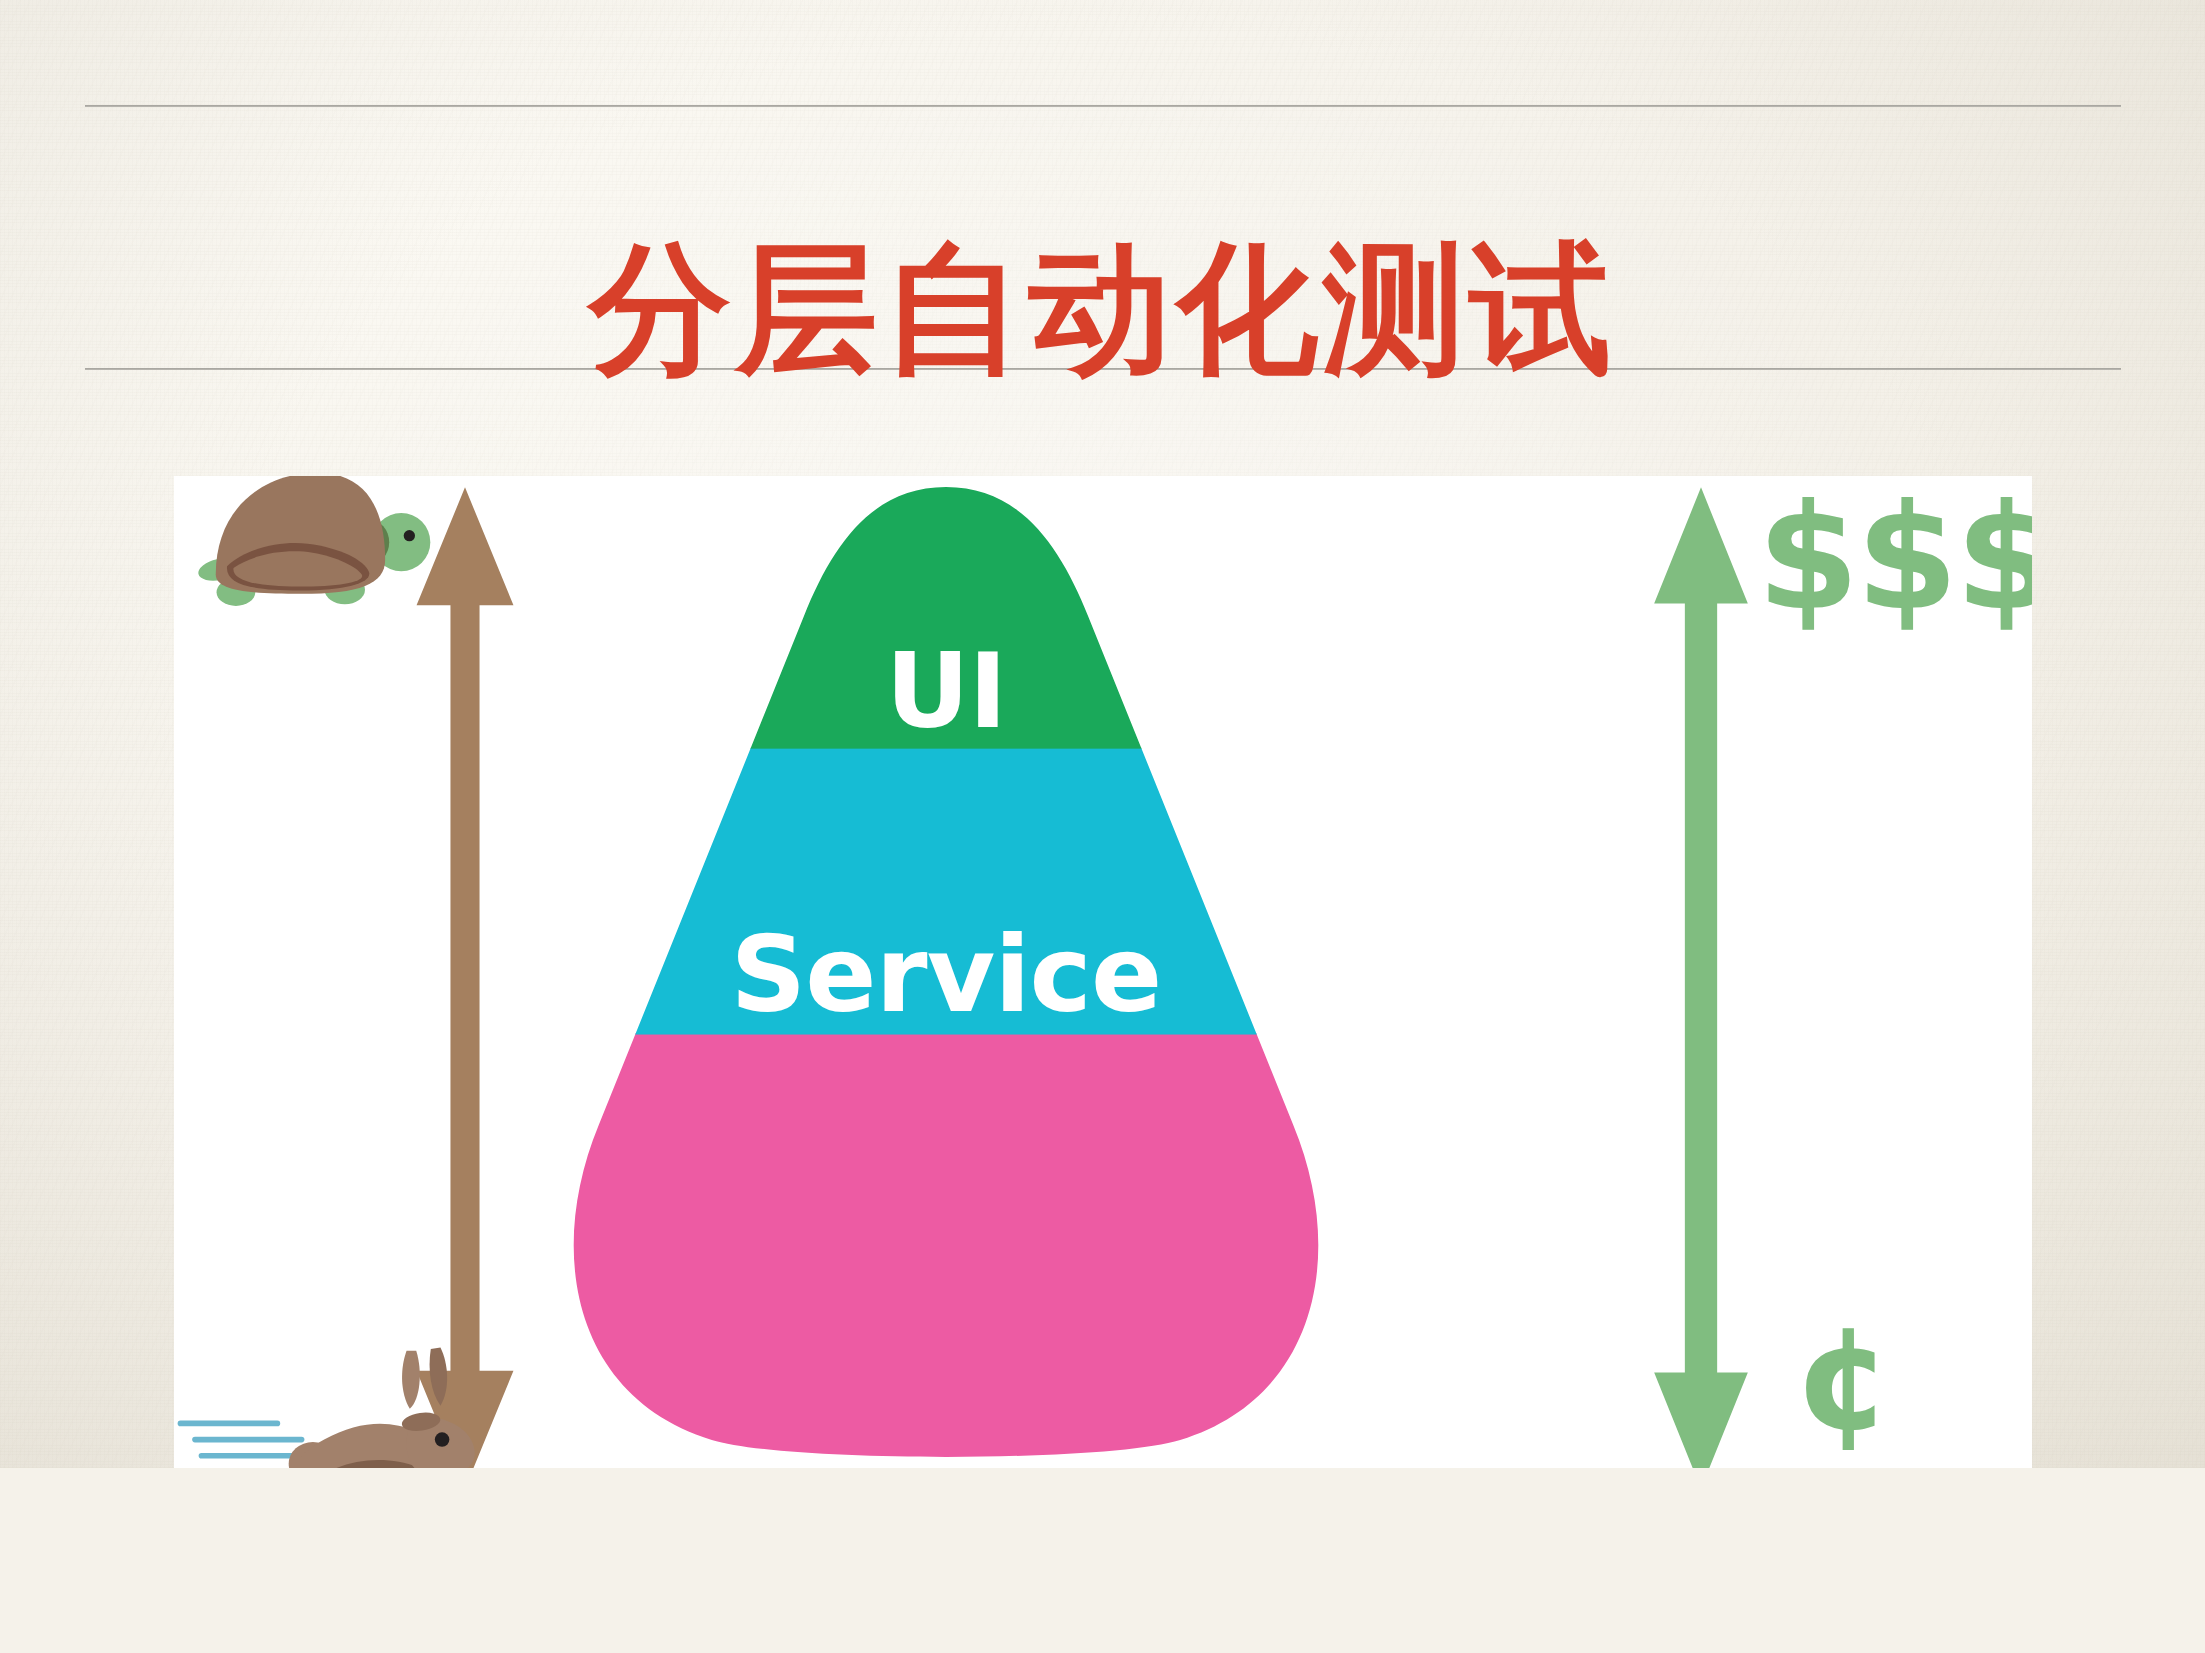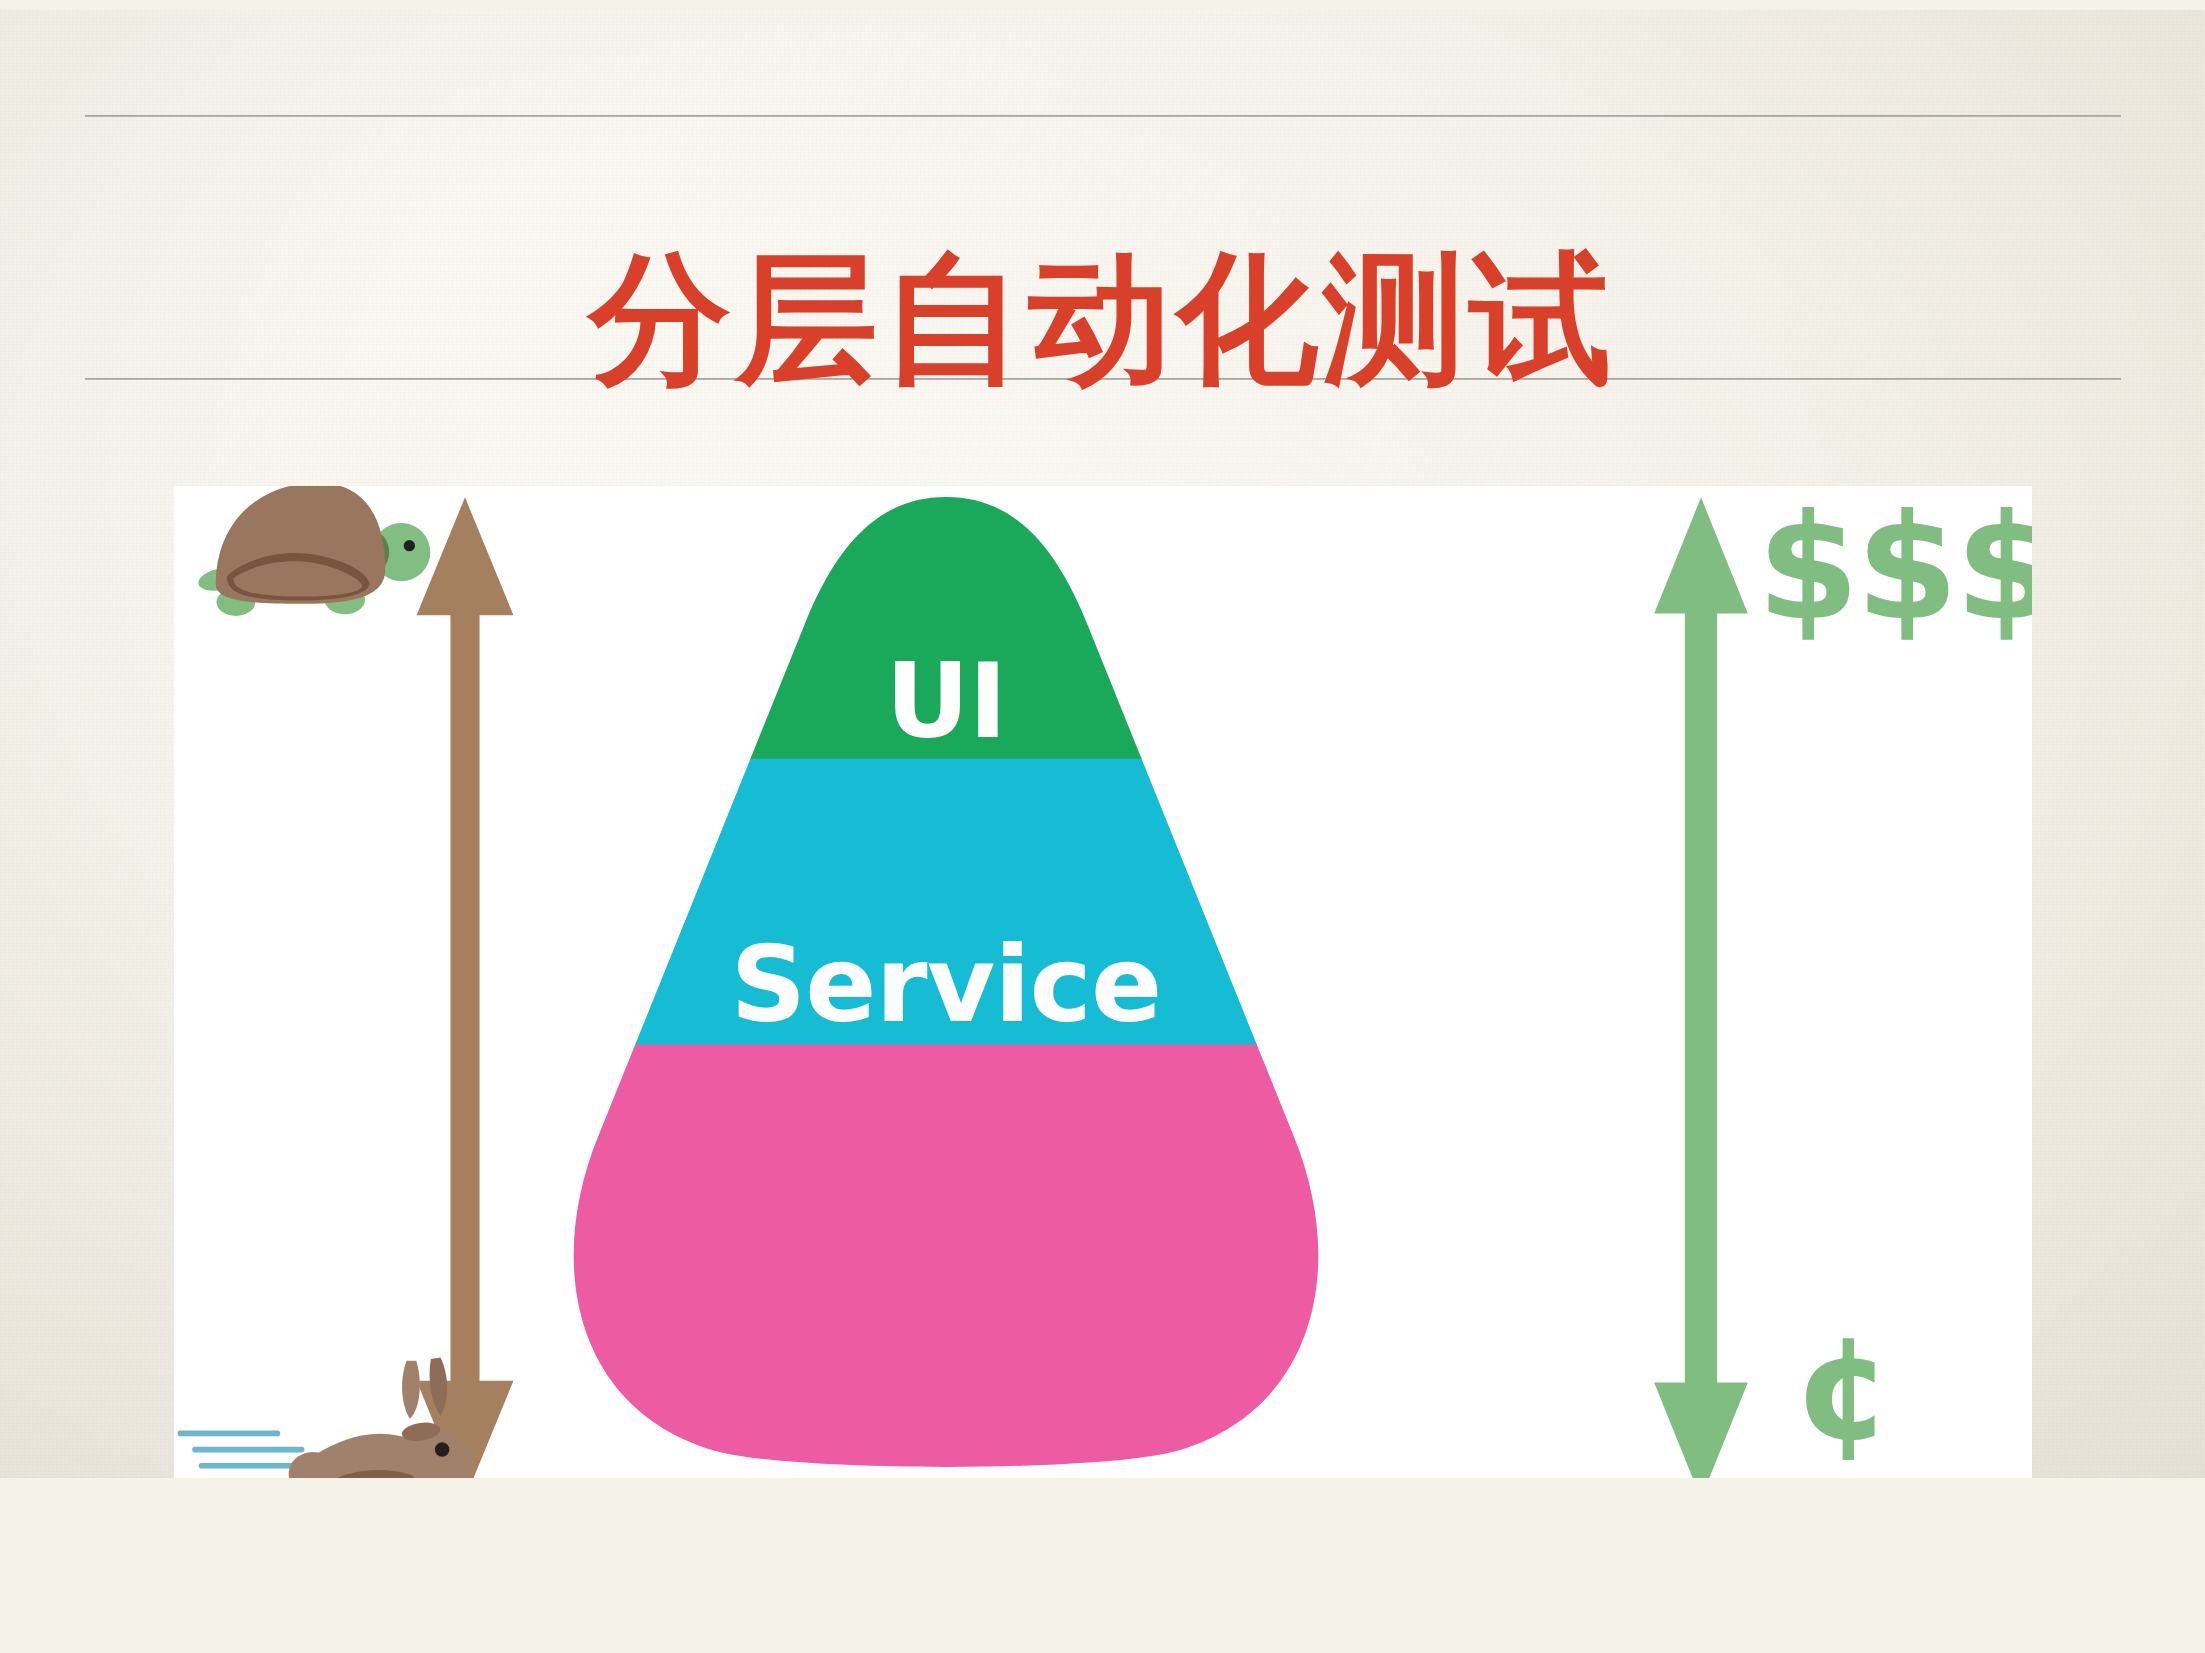"分层自动化测试" #slide { margin-top: 10px -> none }
